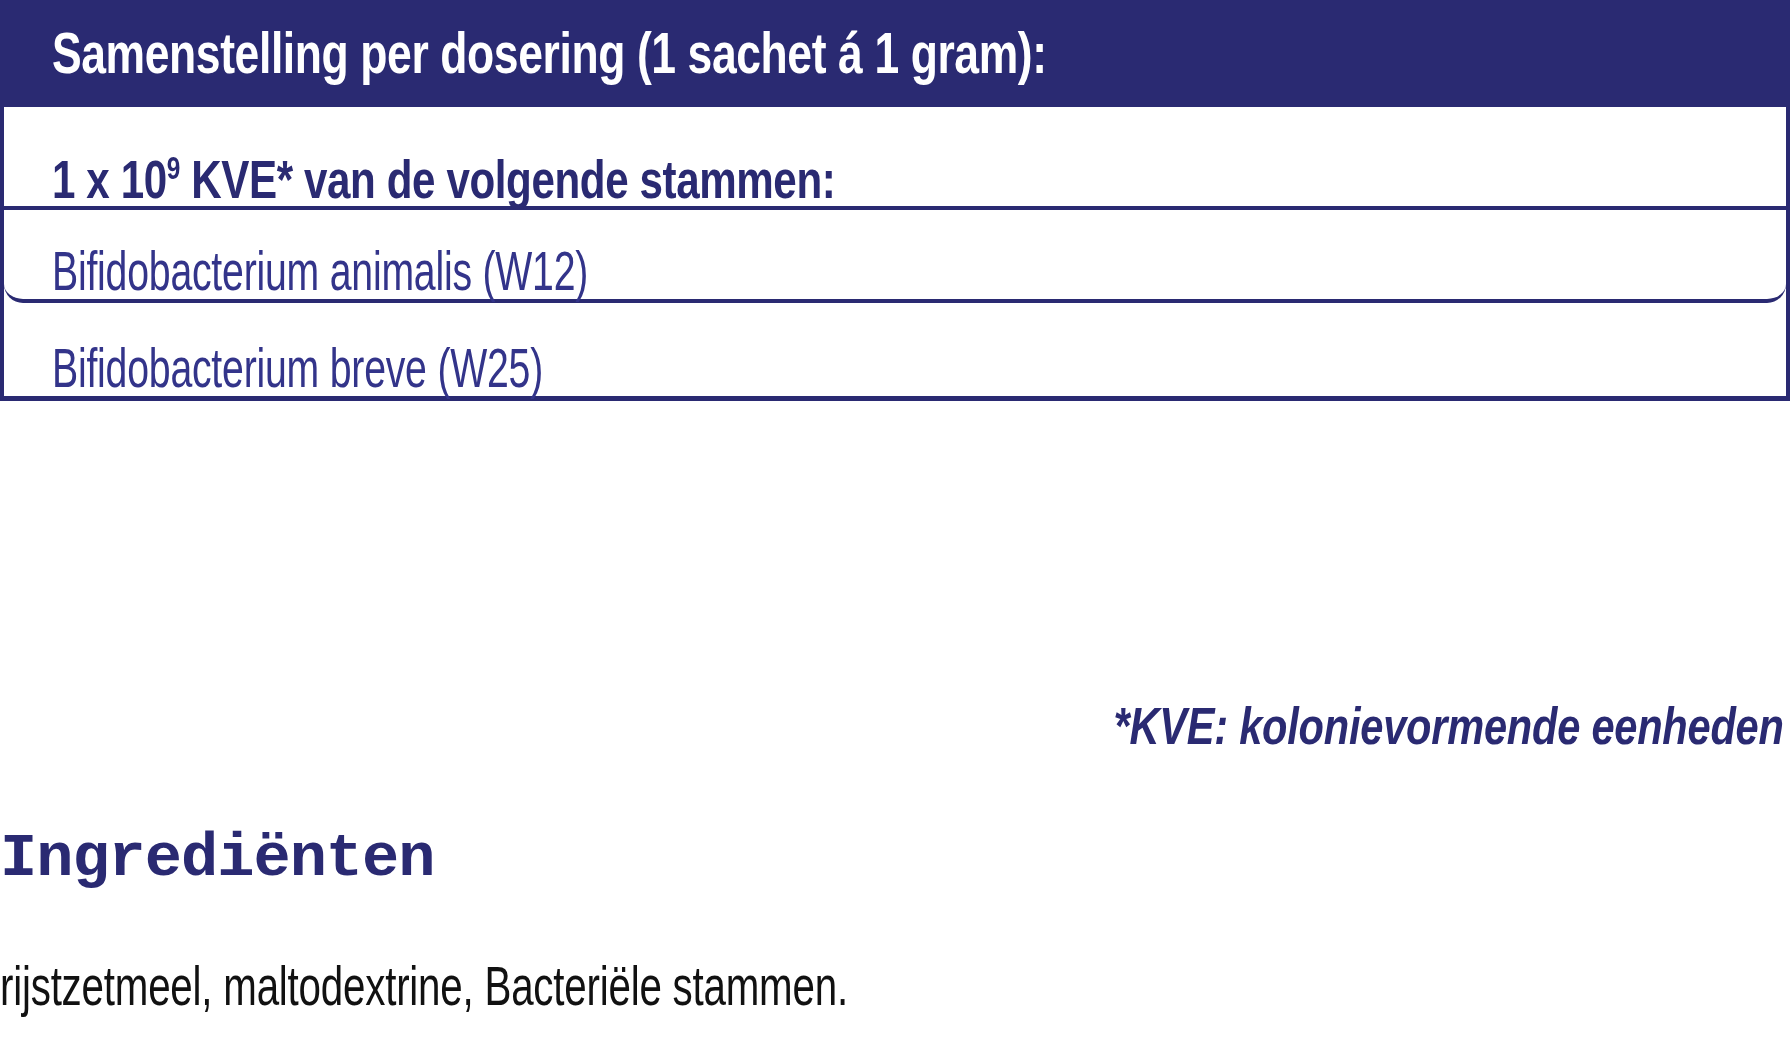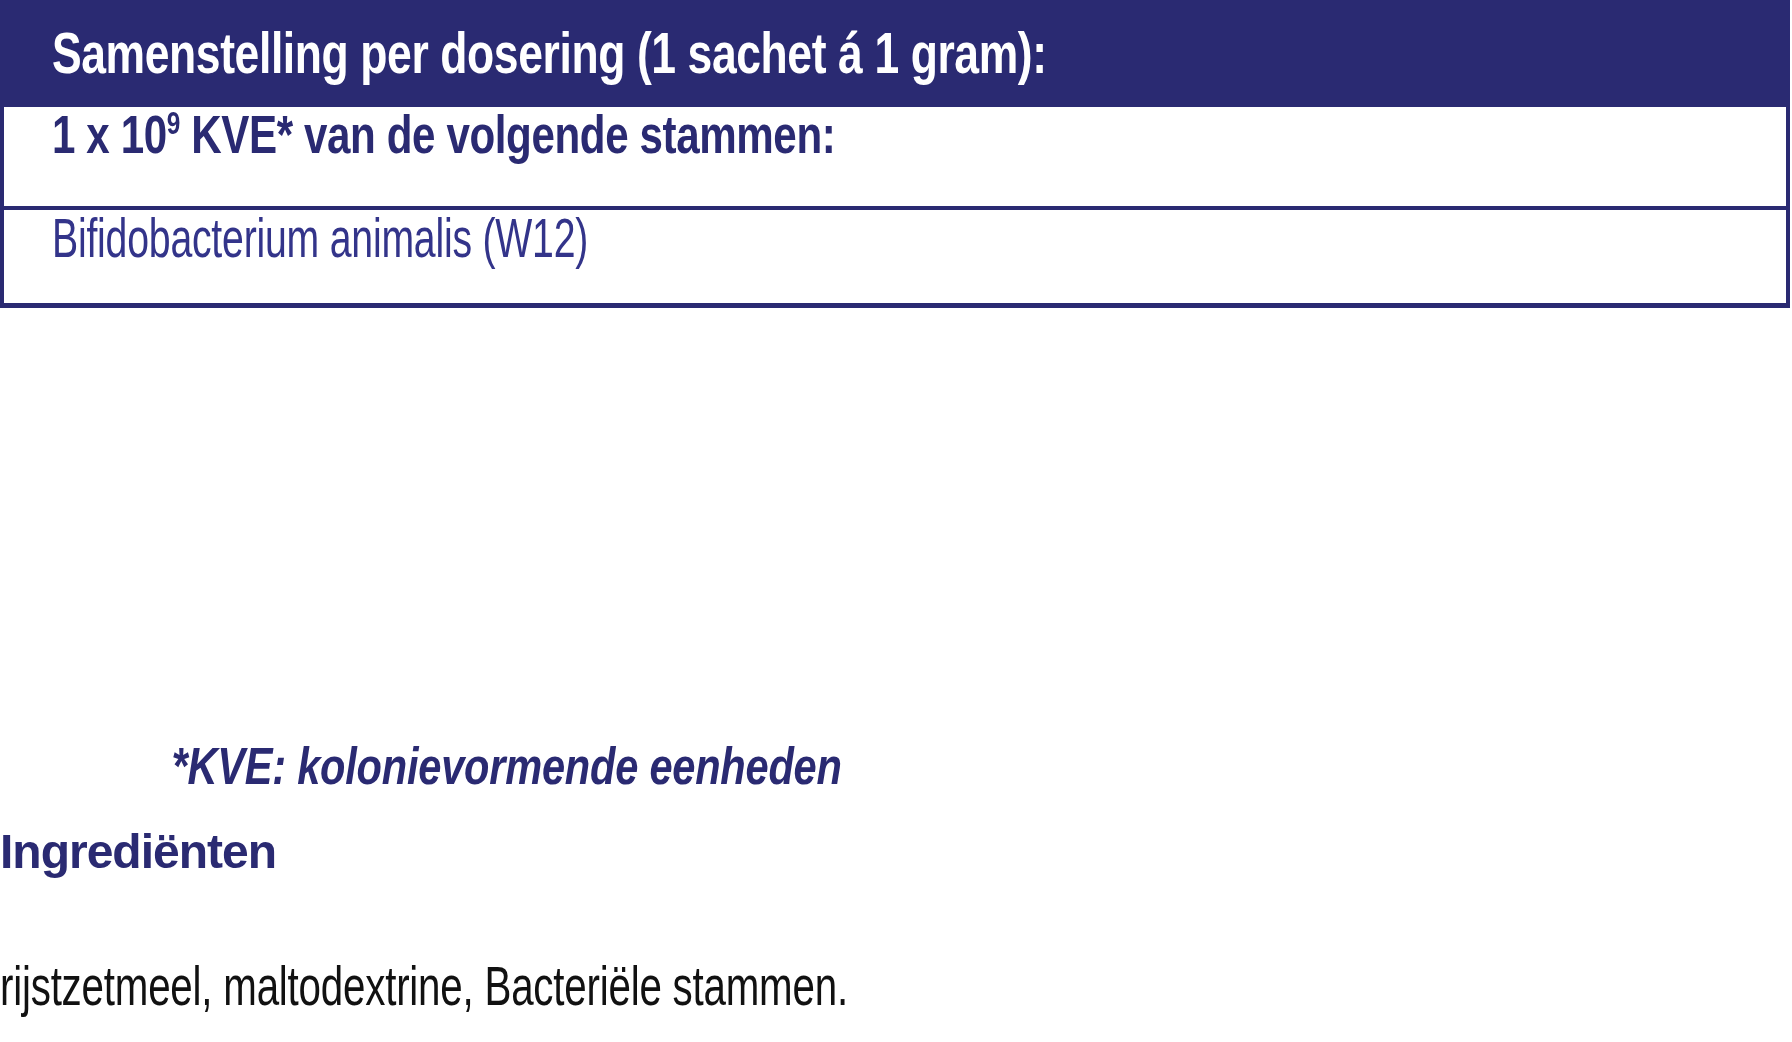"1 x 109 KVE* van" .row { align-items: flex-start -> flex-end }
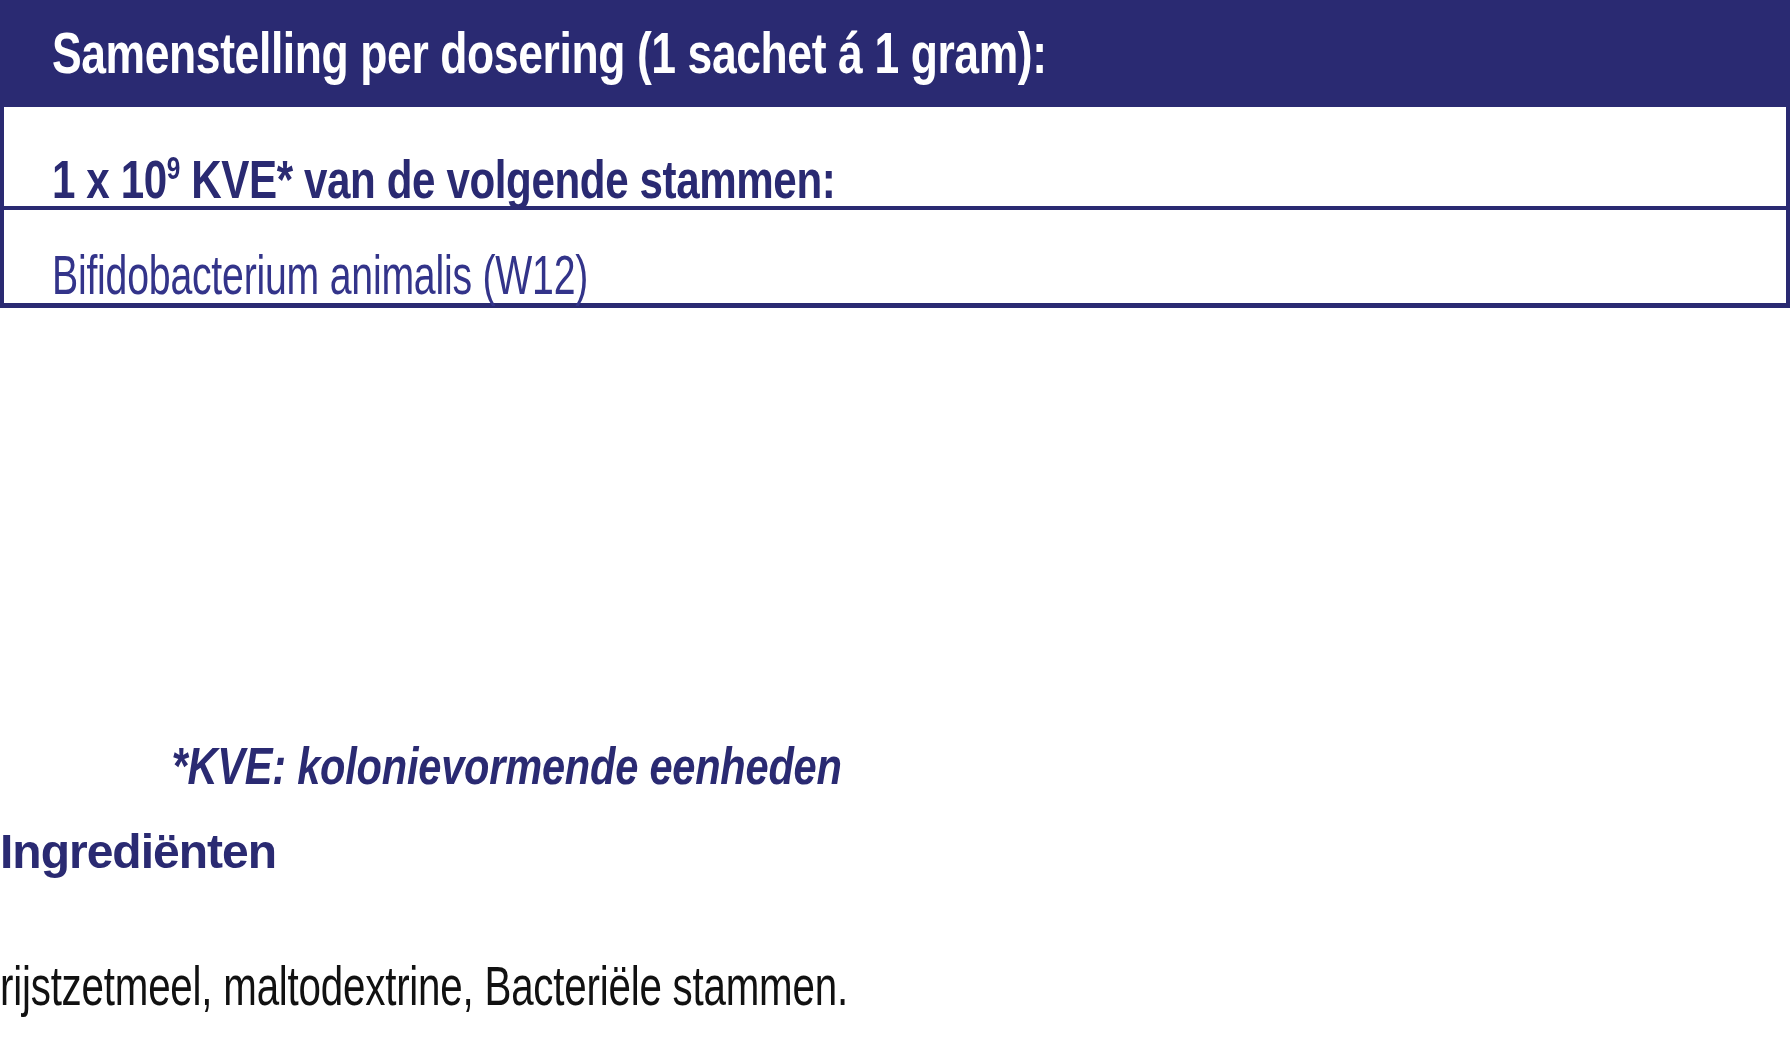"Bifidobacterium breve (W25)" div.row { html: none -> <div> <span>Bifidobacterium breve (W25)</span> </div> }
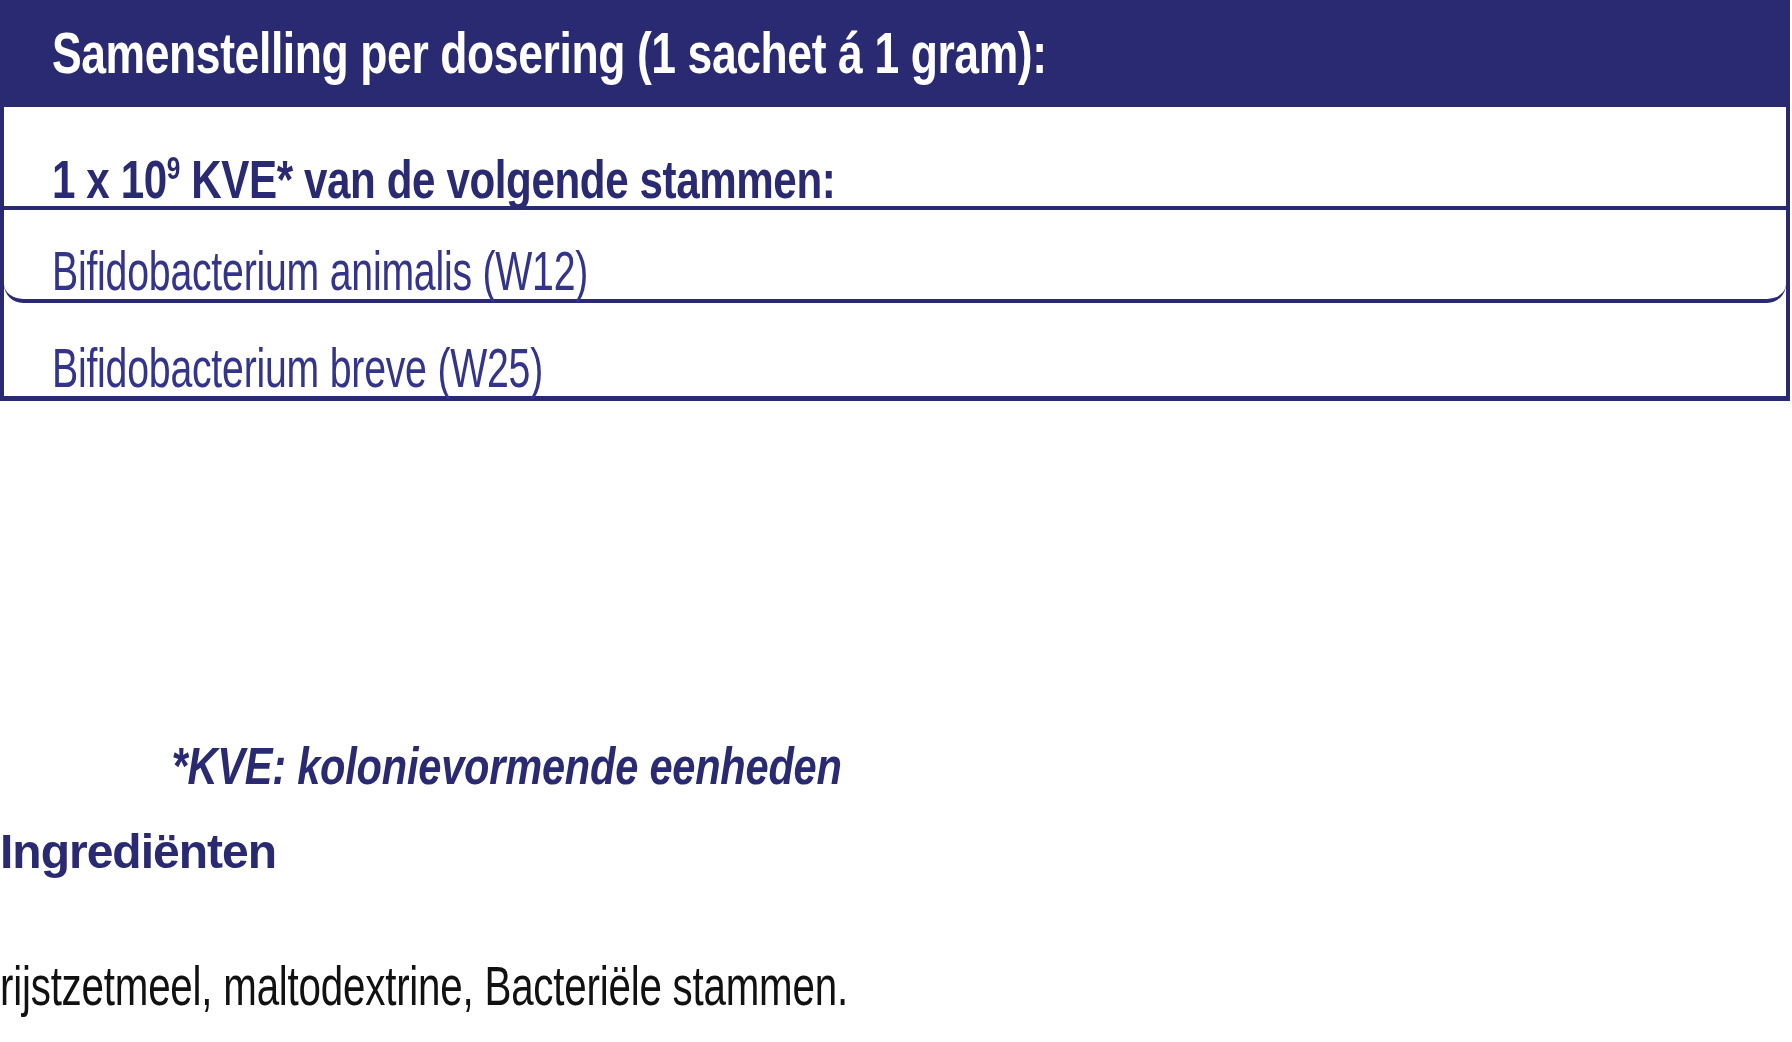"*KVE: kolonievormende eenheden" .footnote { text-align: none -> right; top: 740px -> 700px }
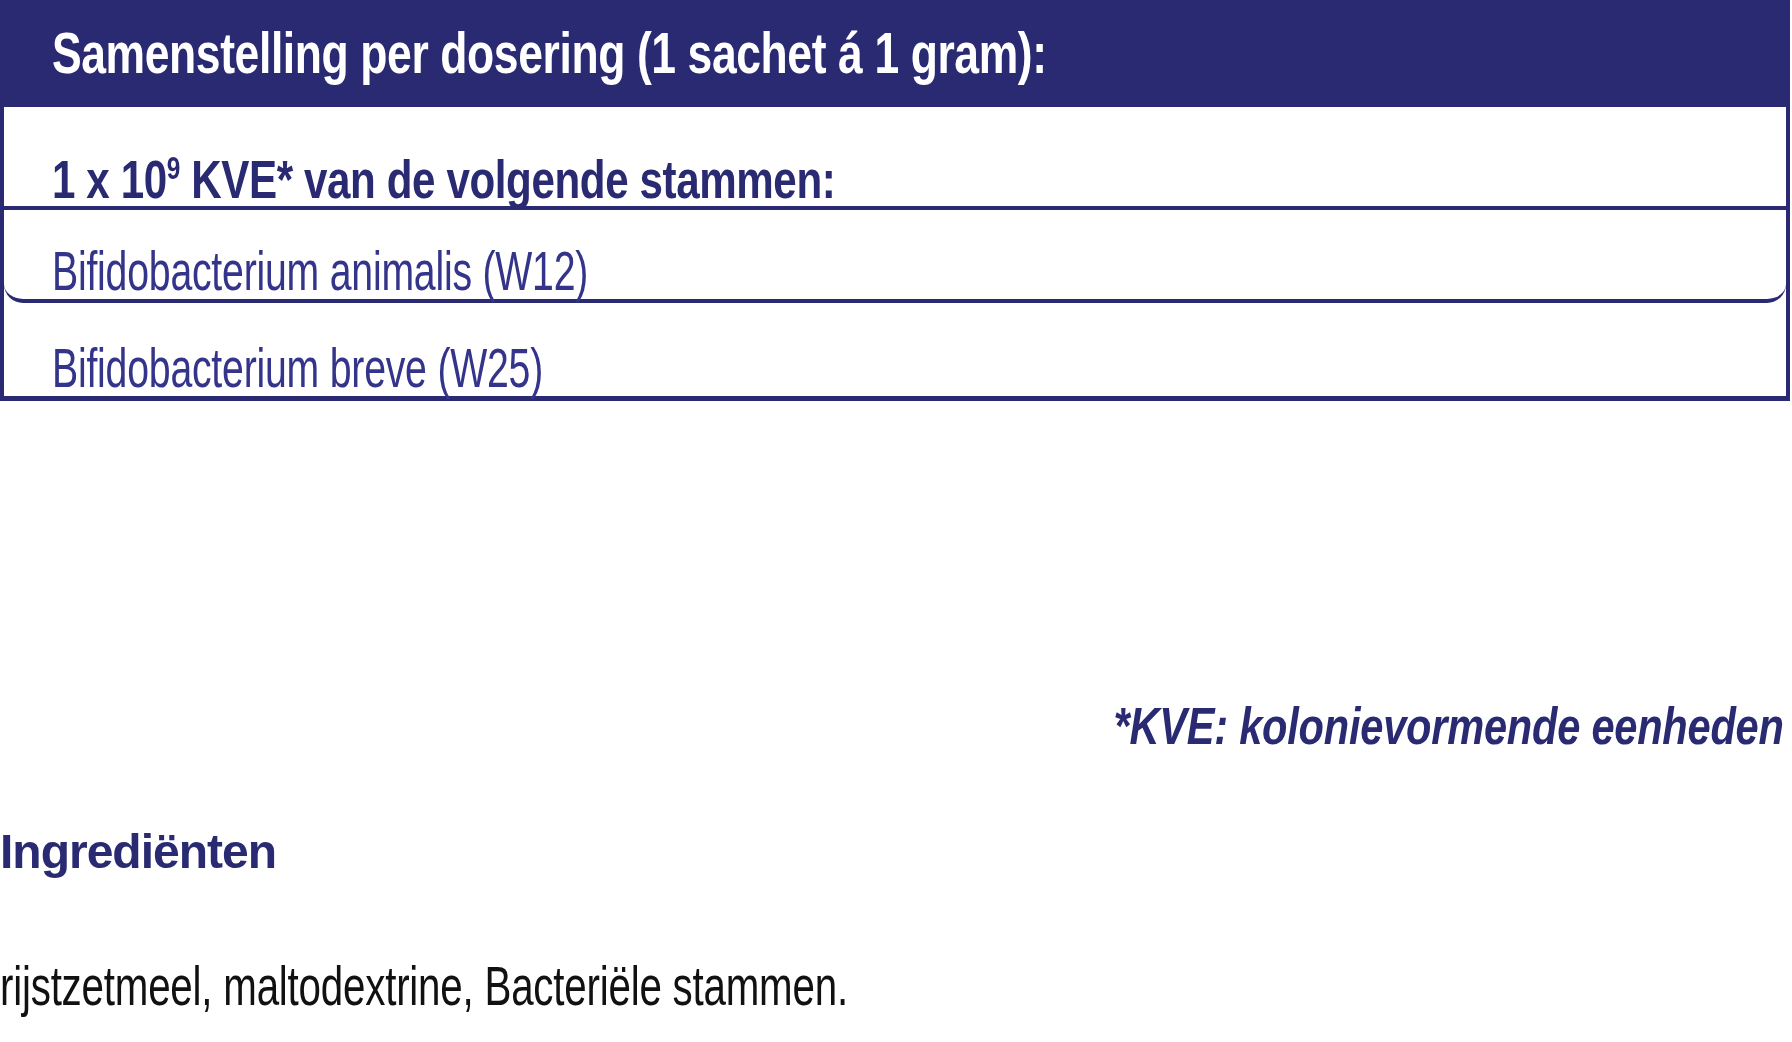"Ingrediënten" .ingredients-heading { font-family: Liberation Sans, sans-serif -> Liberation Mono, monospace; font-size: 48px -> 62px }
